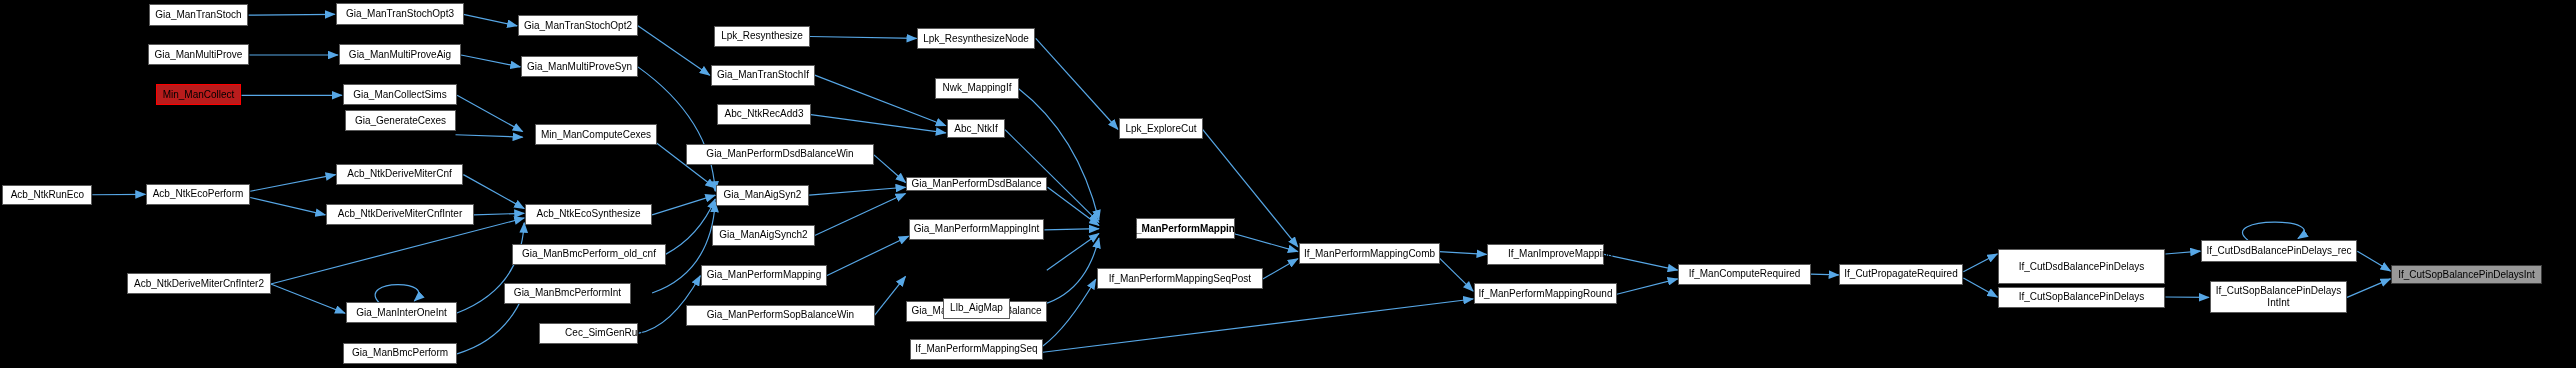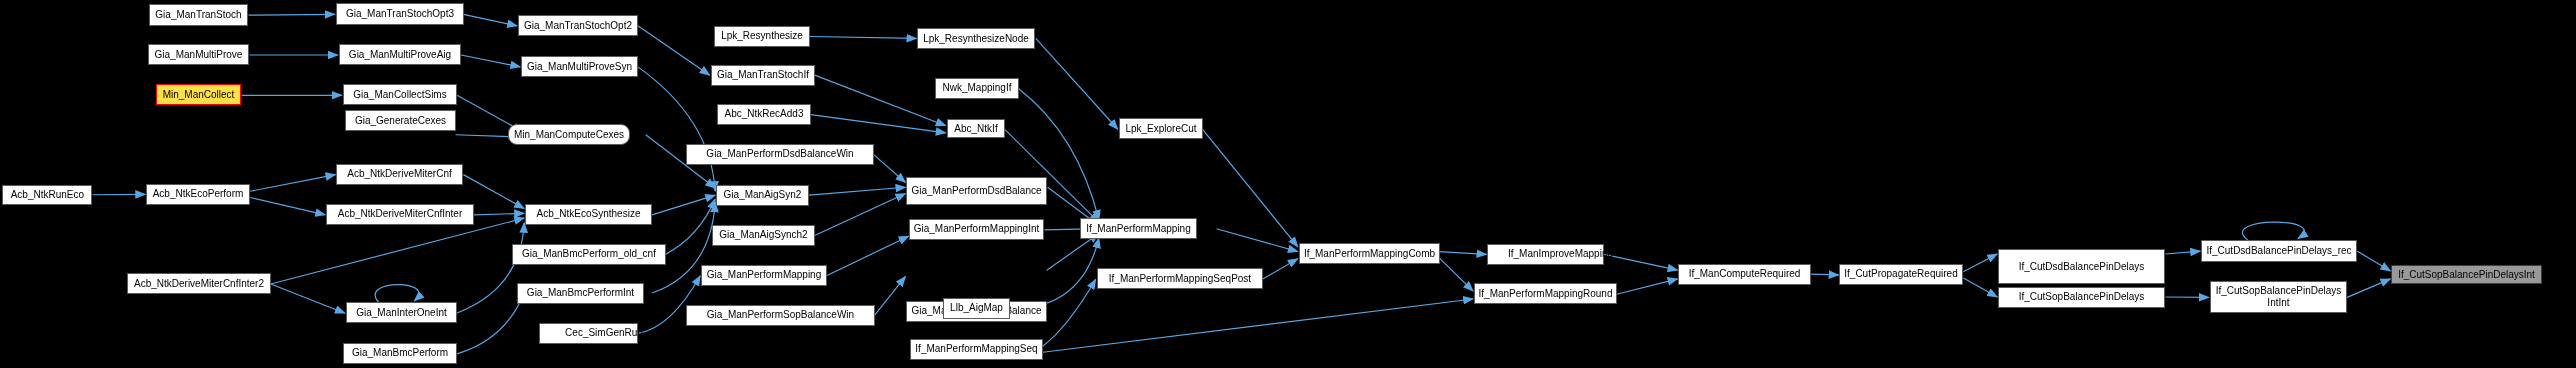"Min_ManCollect" .node.red { background: #fde047 -> #b91c1c }
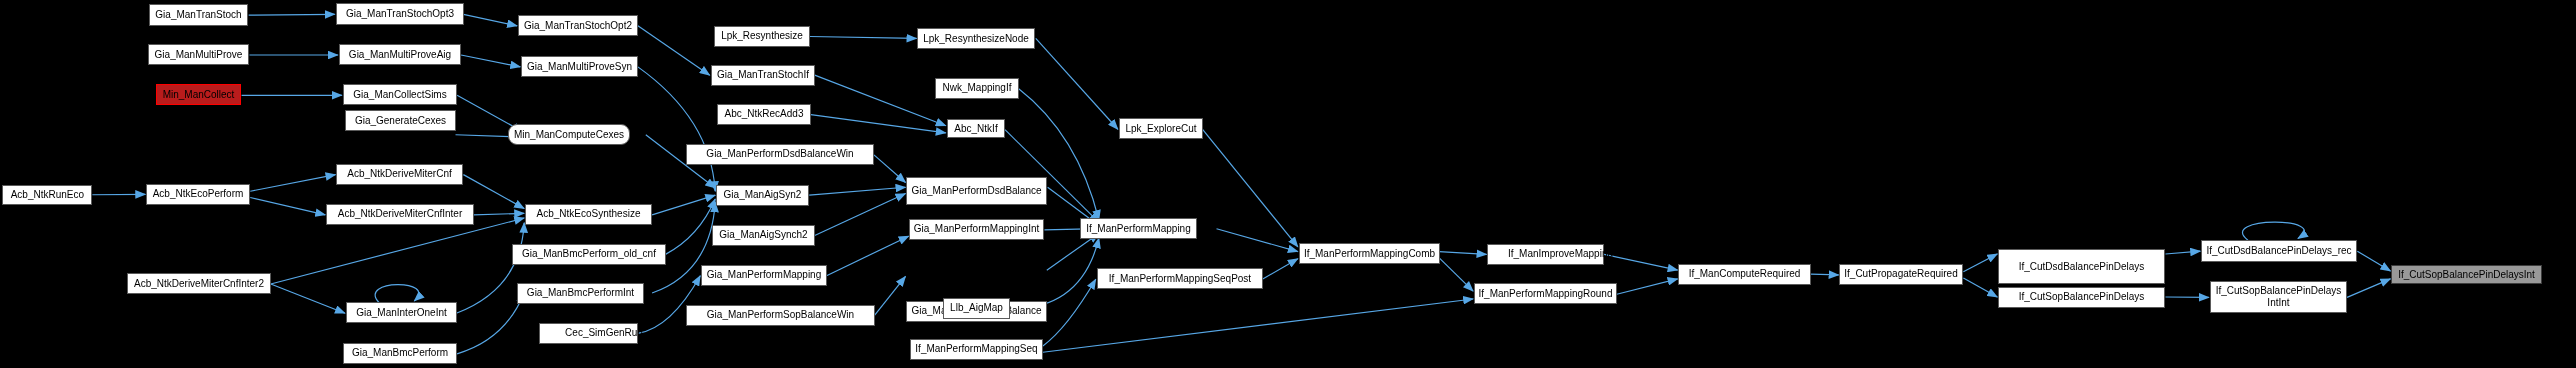"Min_ManComputeCexes" div.node { border-radius: 9px -> none; left: 508px -> 535px }
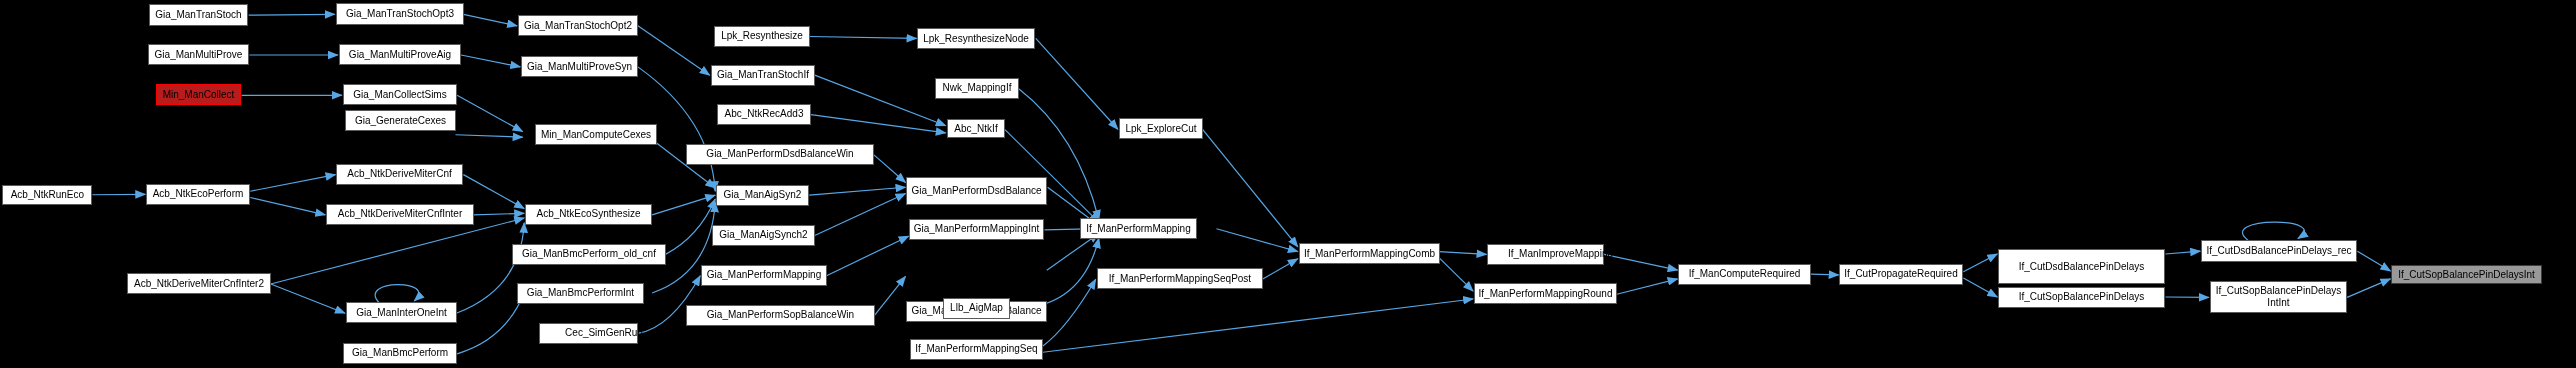"Gia_ManPerformDsdBalance" div.node { height: 28px -> 14px }
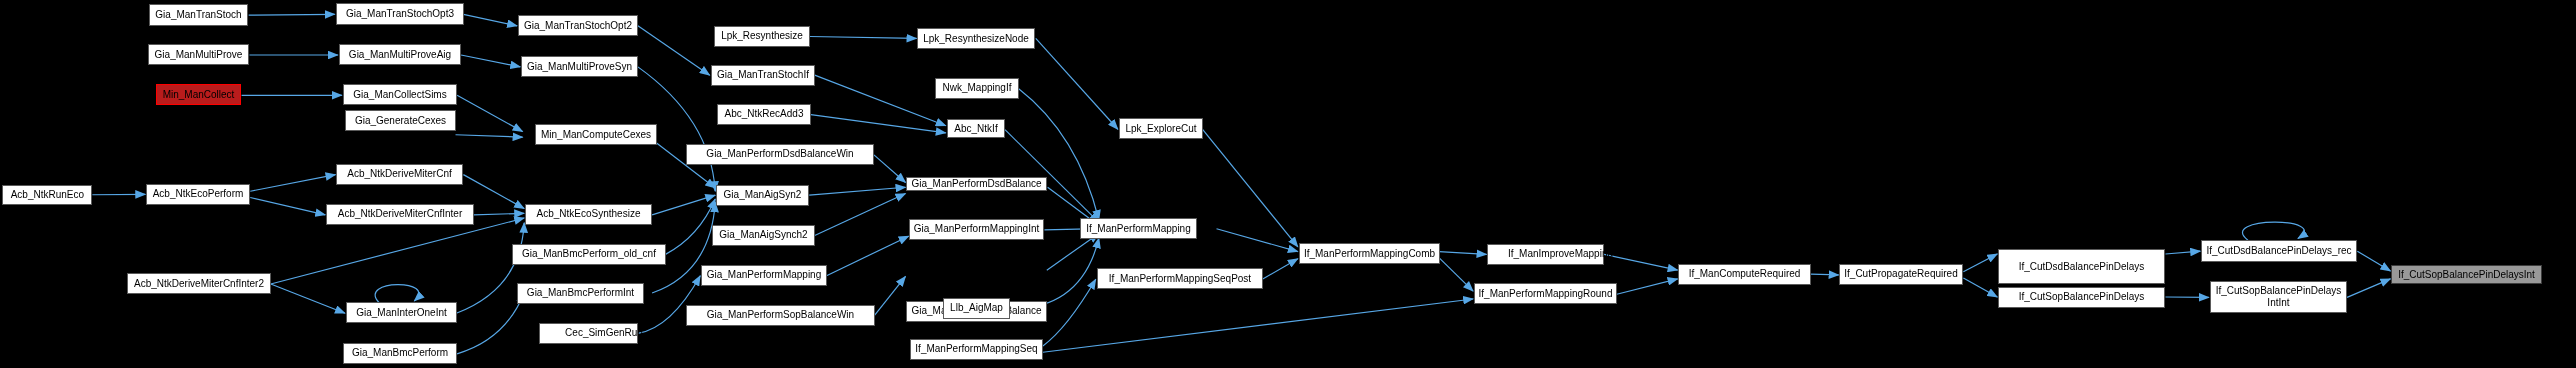"If_ManPerformMapping" div.node { font-weight: none -> bold; left: 1080px -> 1136px; width: 117px -> 99px }
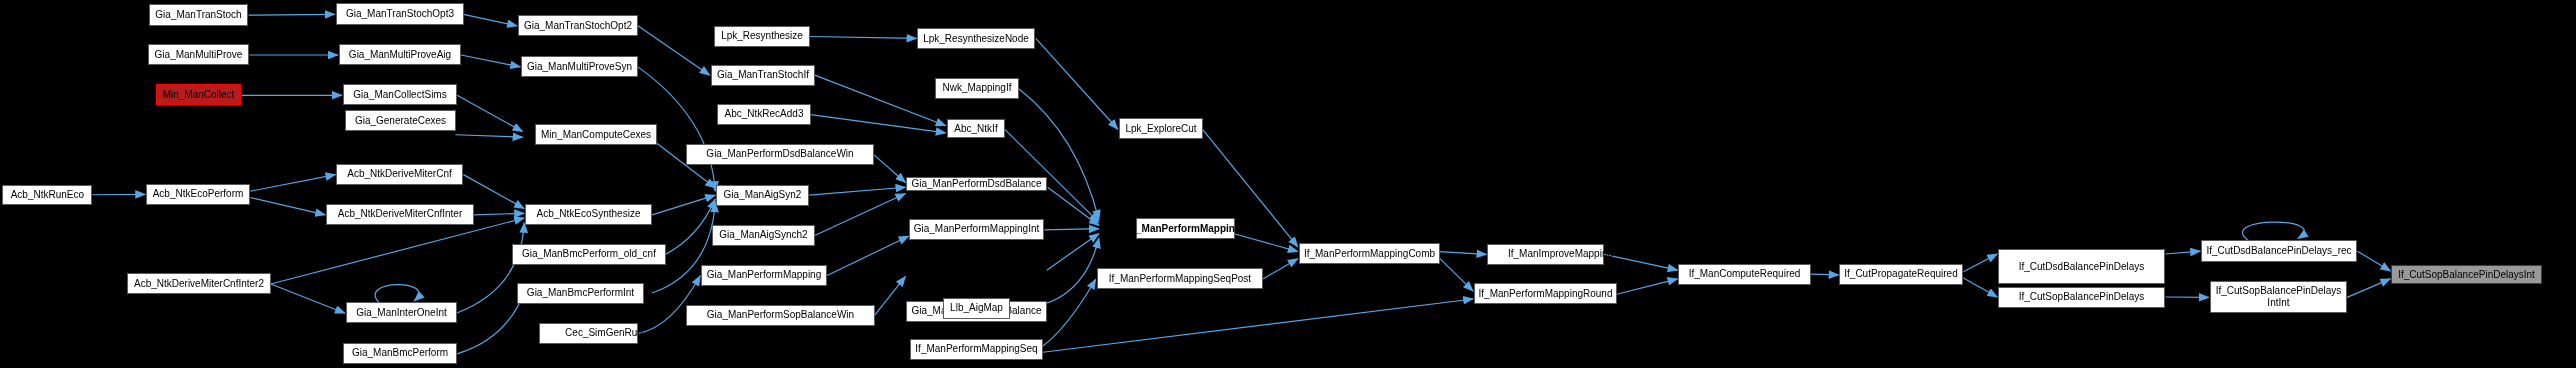"Gia_ManBmcPerformInt" div.node { left: 517px -> 504px }
